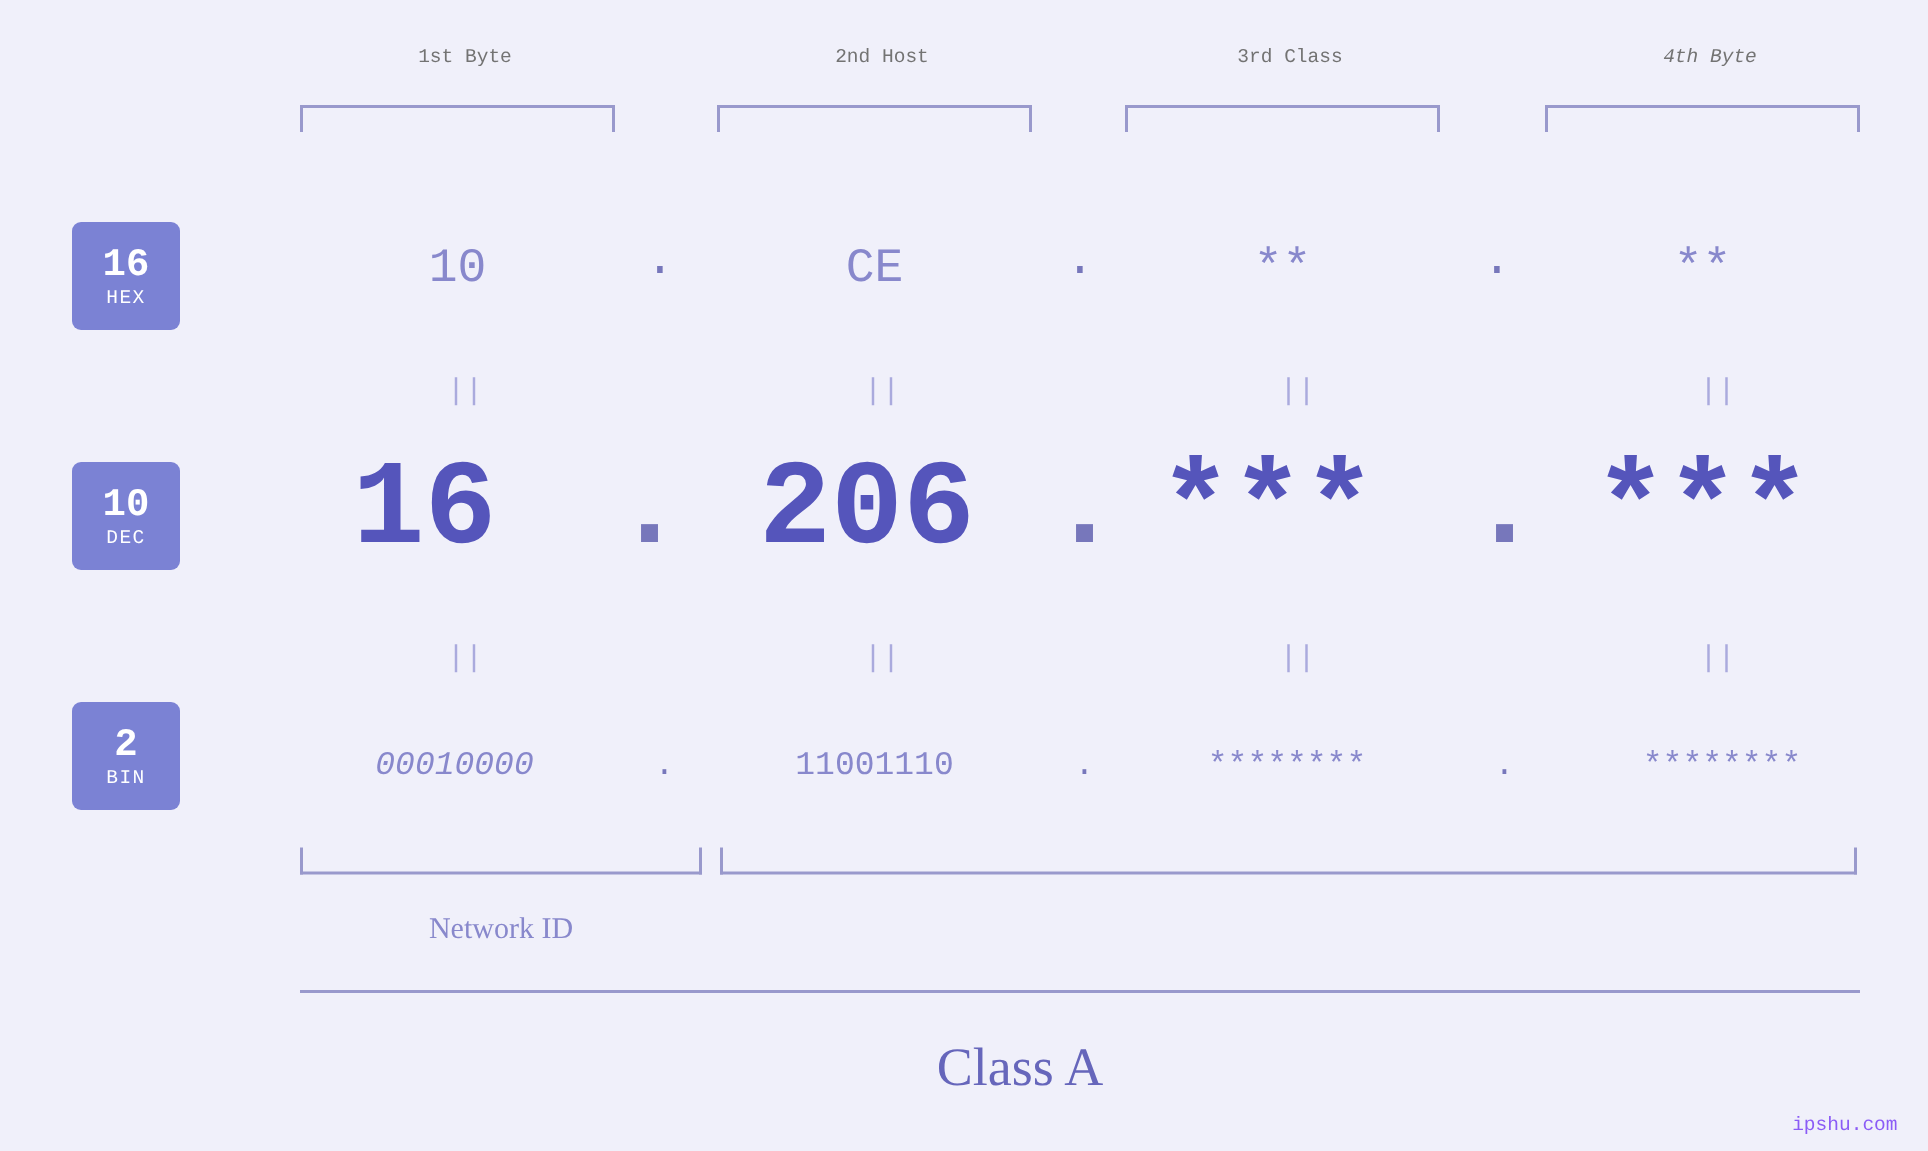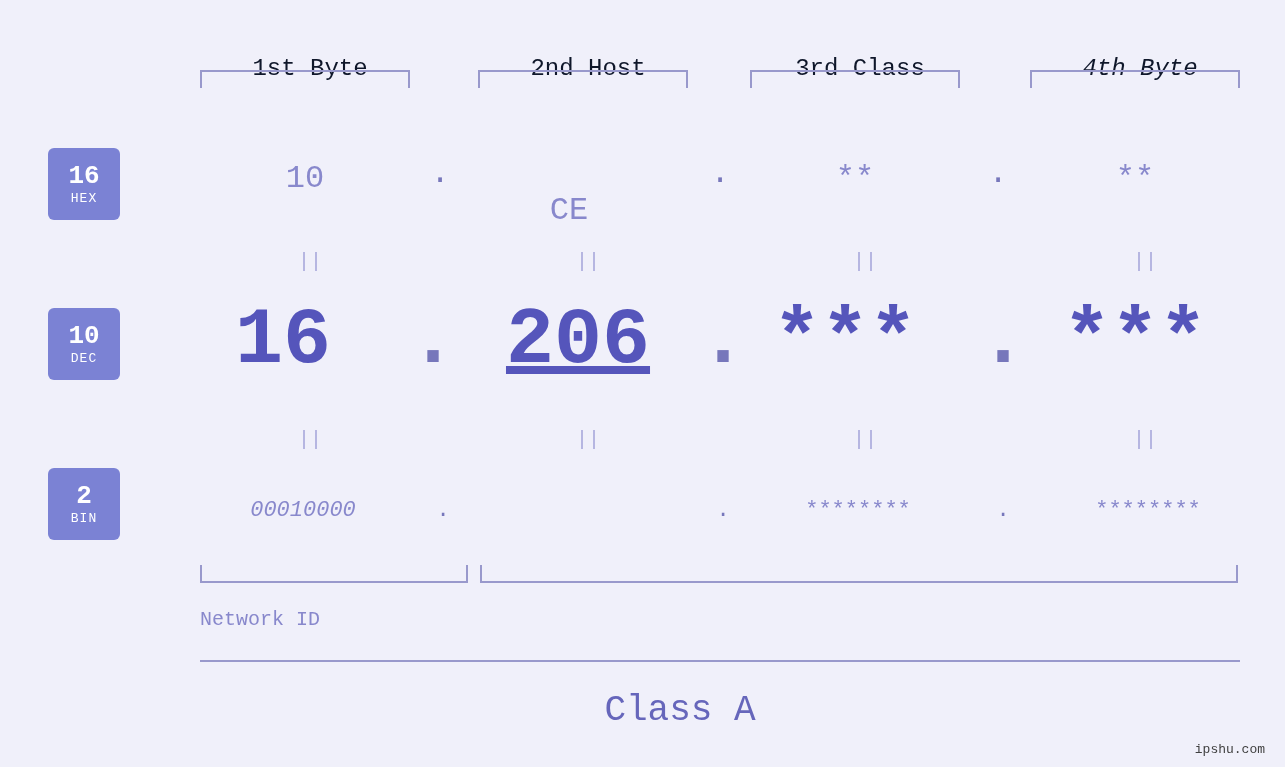"1st Byte" .byte-header { color: #0f172a -> #737373; font-size: 24px -> 13px; margin-top: 25px -> none }
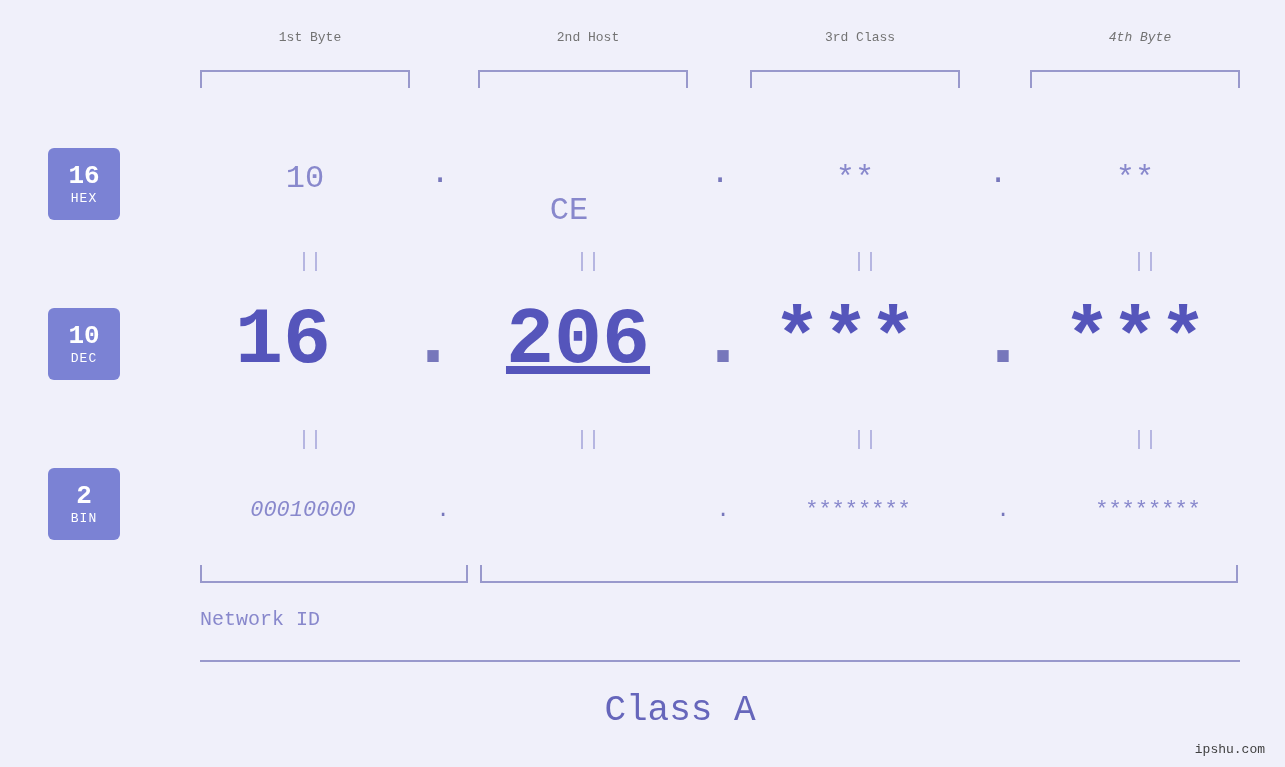"CE" div.val-hex-small { left: 464px -> 478px; margin-top: 32px -> none }
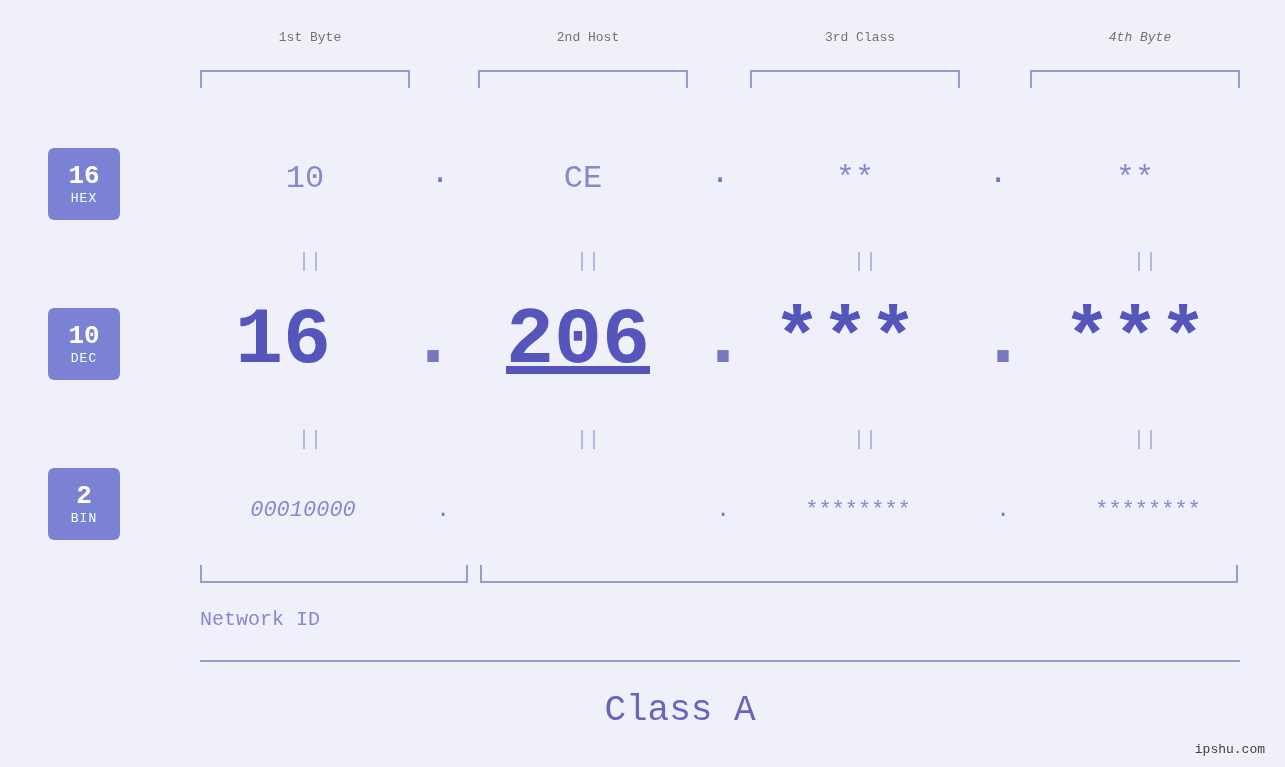"206" div.val-dec-large { text-decoration: underline -> none }
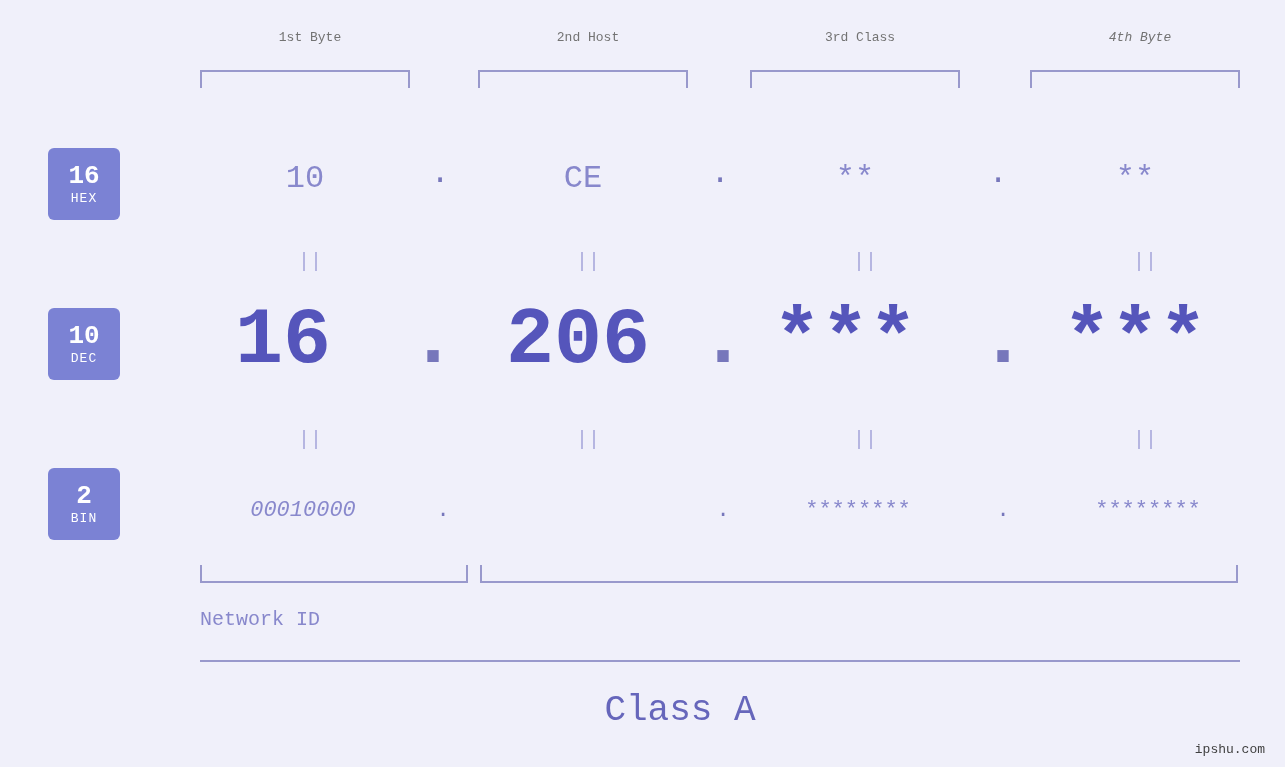"11001110" div.val-bin-small { html: none -> <div>11001110</div> }
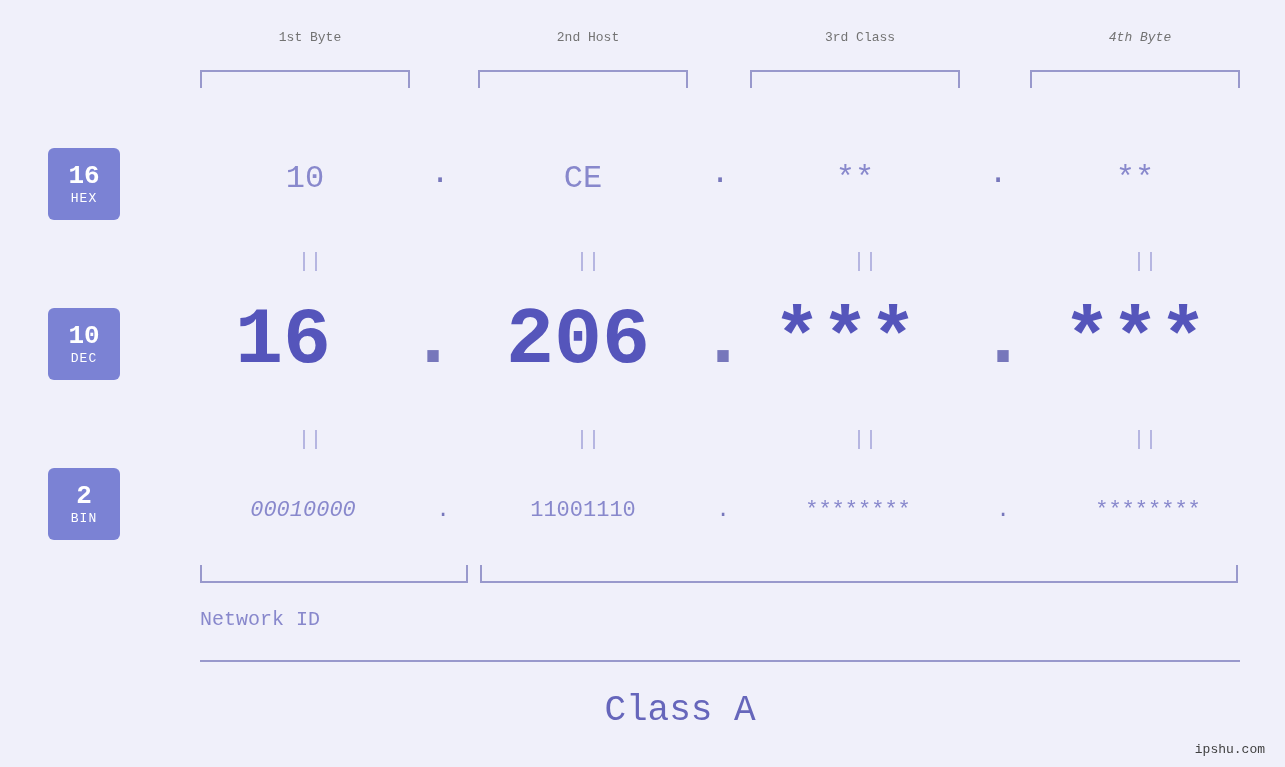"Network ID" .id-label { font-family: Liberation Mono, monospace -> Liberation Serif, serif; text-align: left -> center }
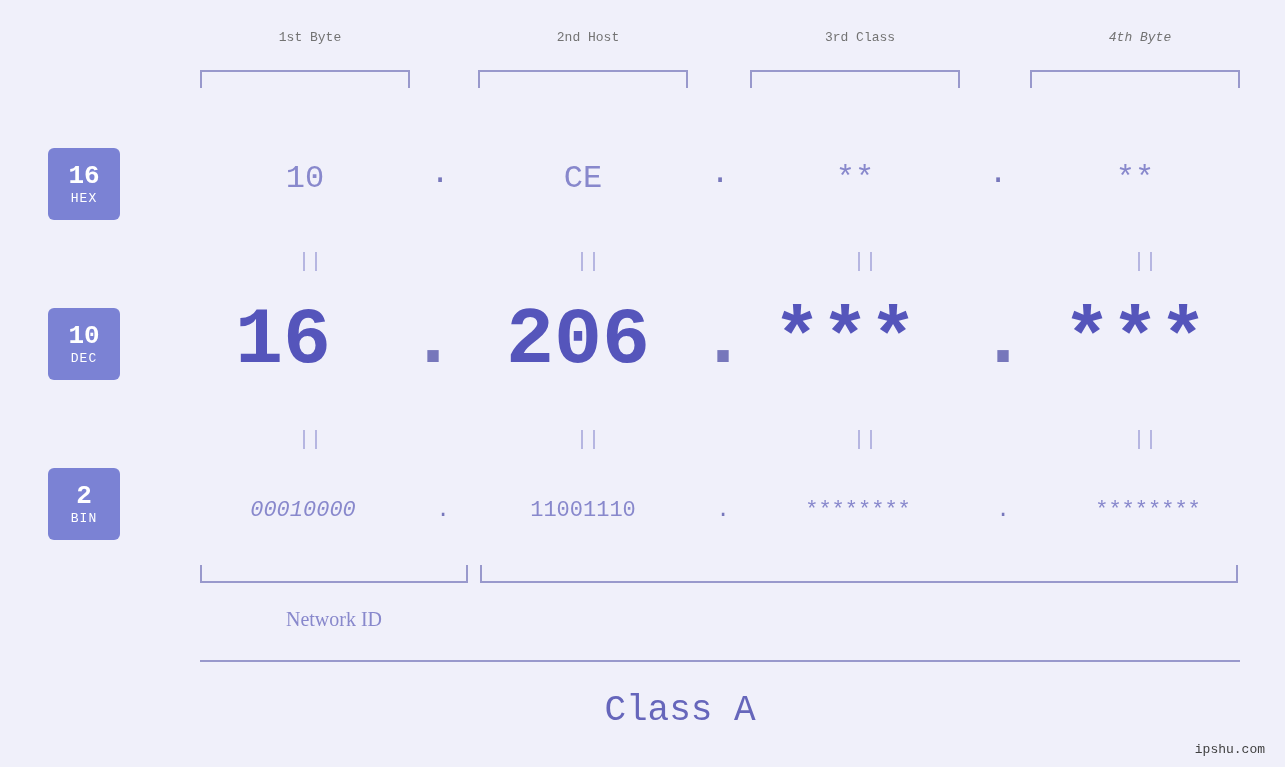"Class A" .class-label { font-family: Liberation Mono, monospace -> Liberation Serif, serif }
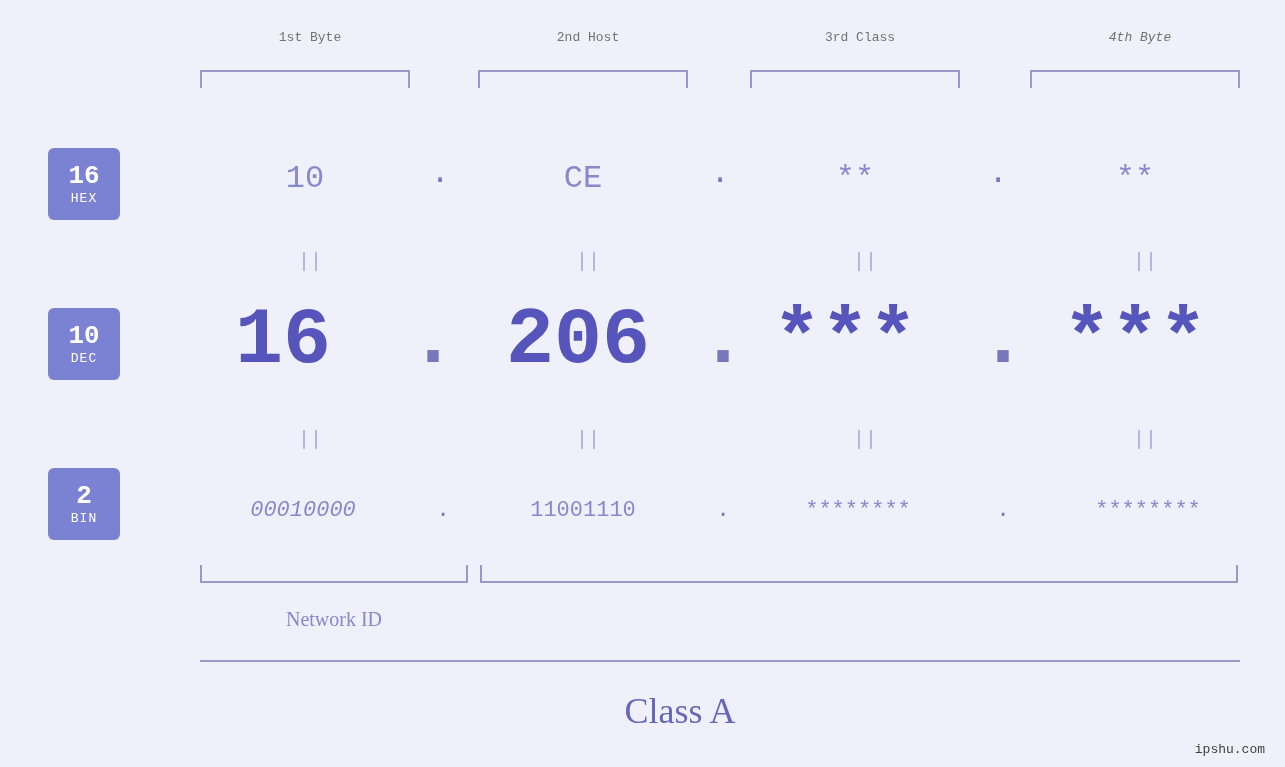"ipshu.com" .watermark { color: #404040 -> #8b5cf6 }
